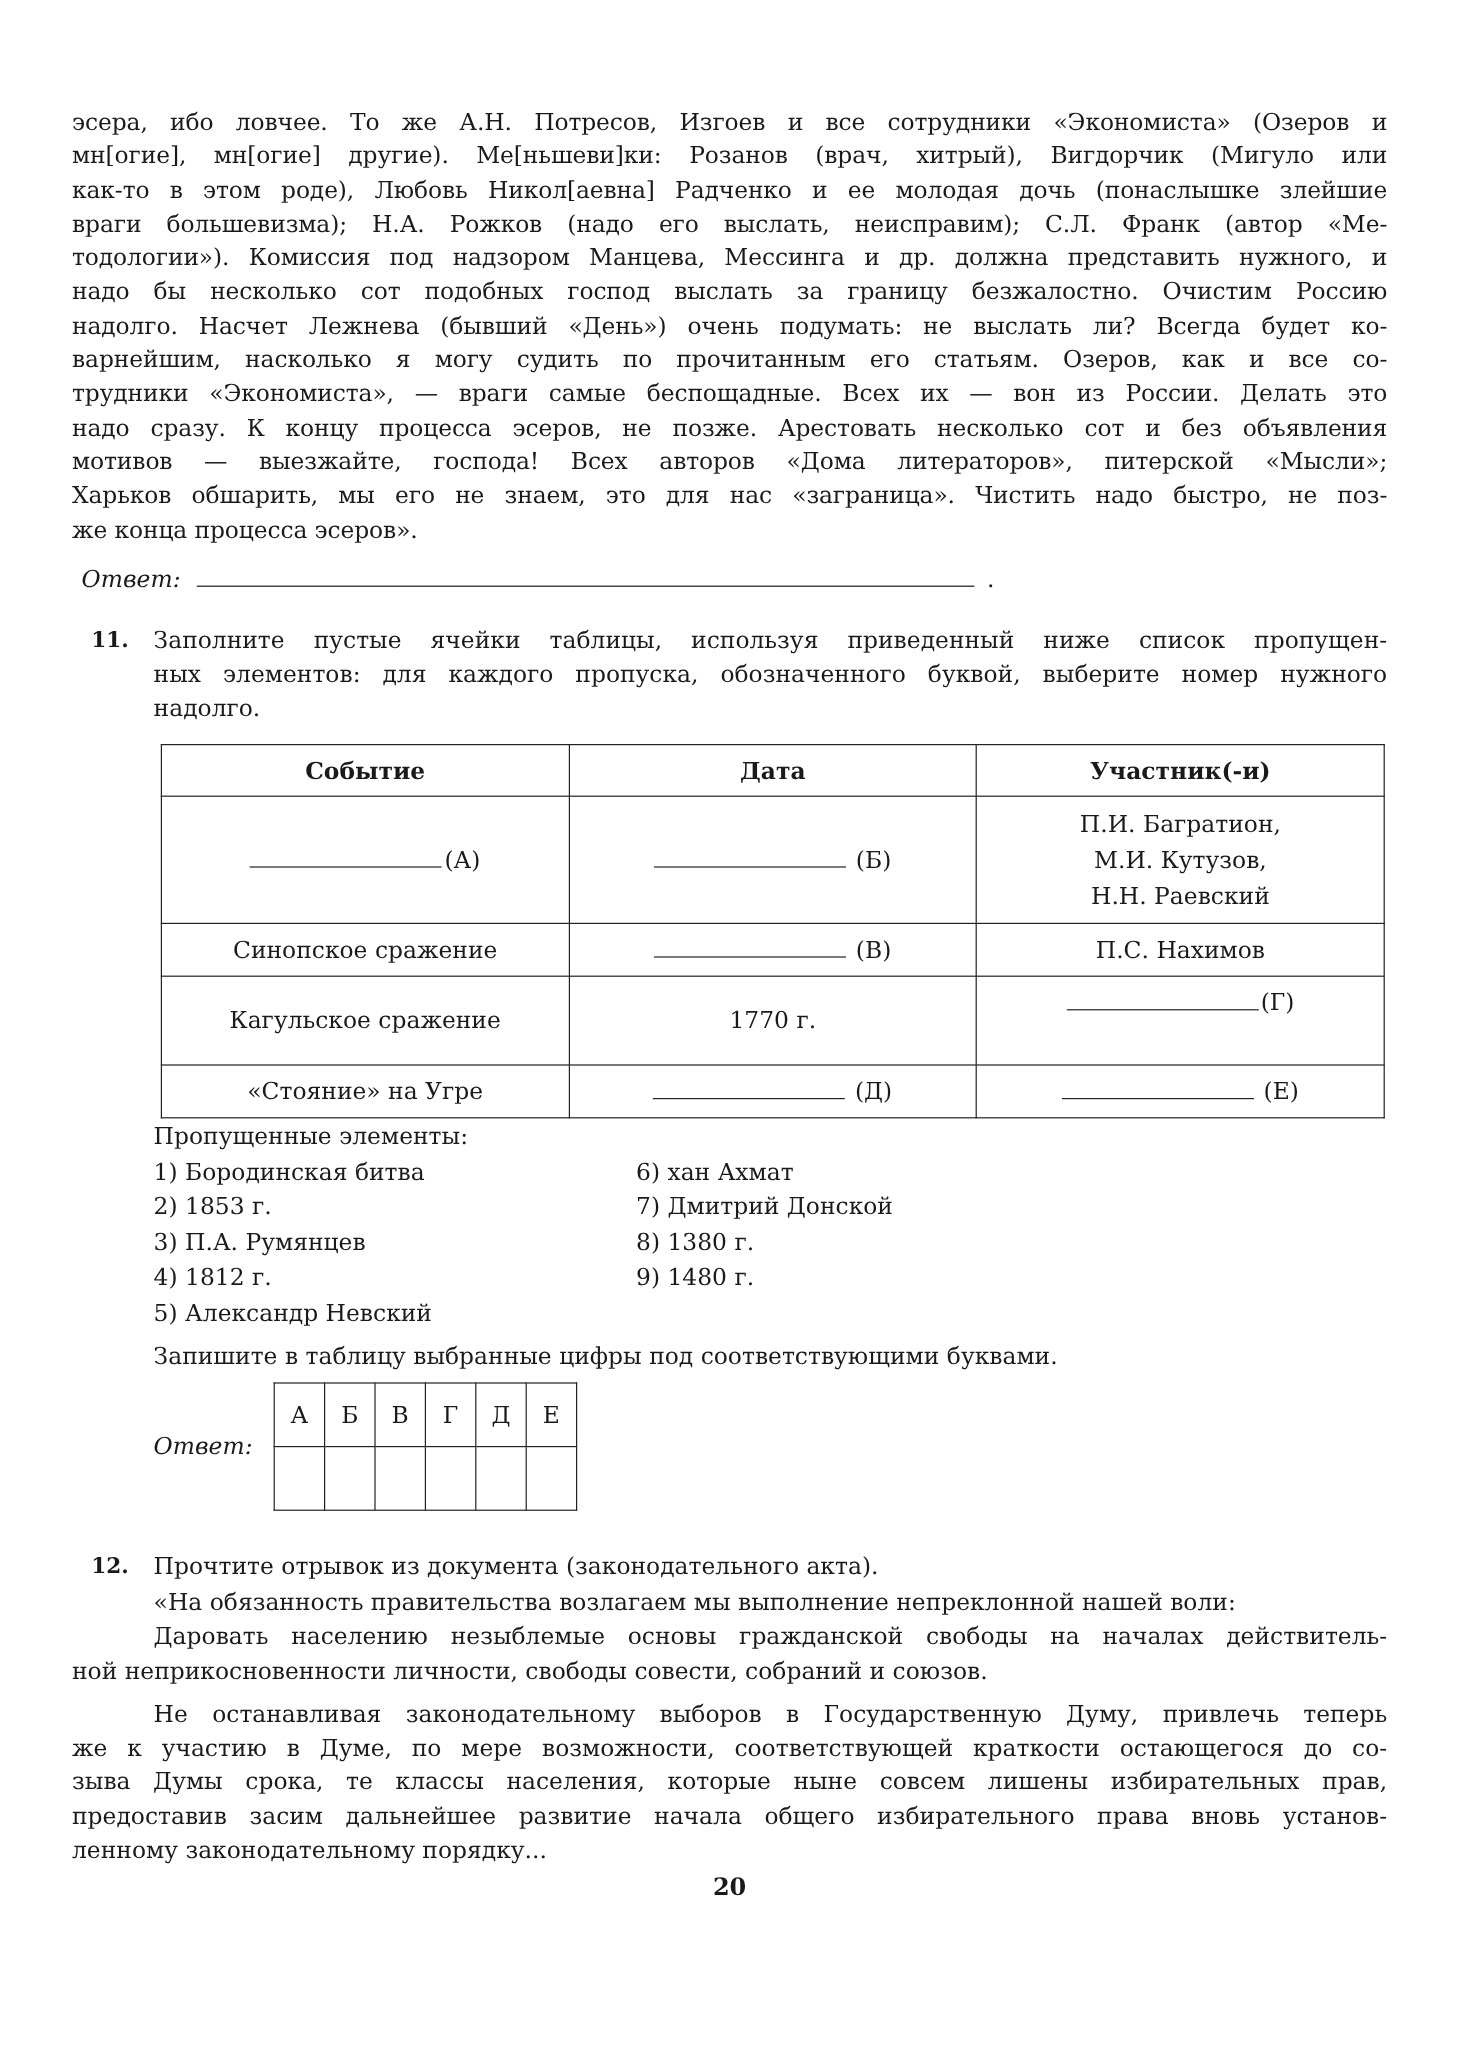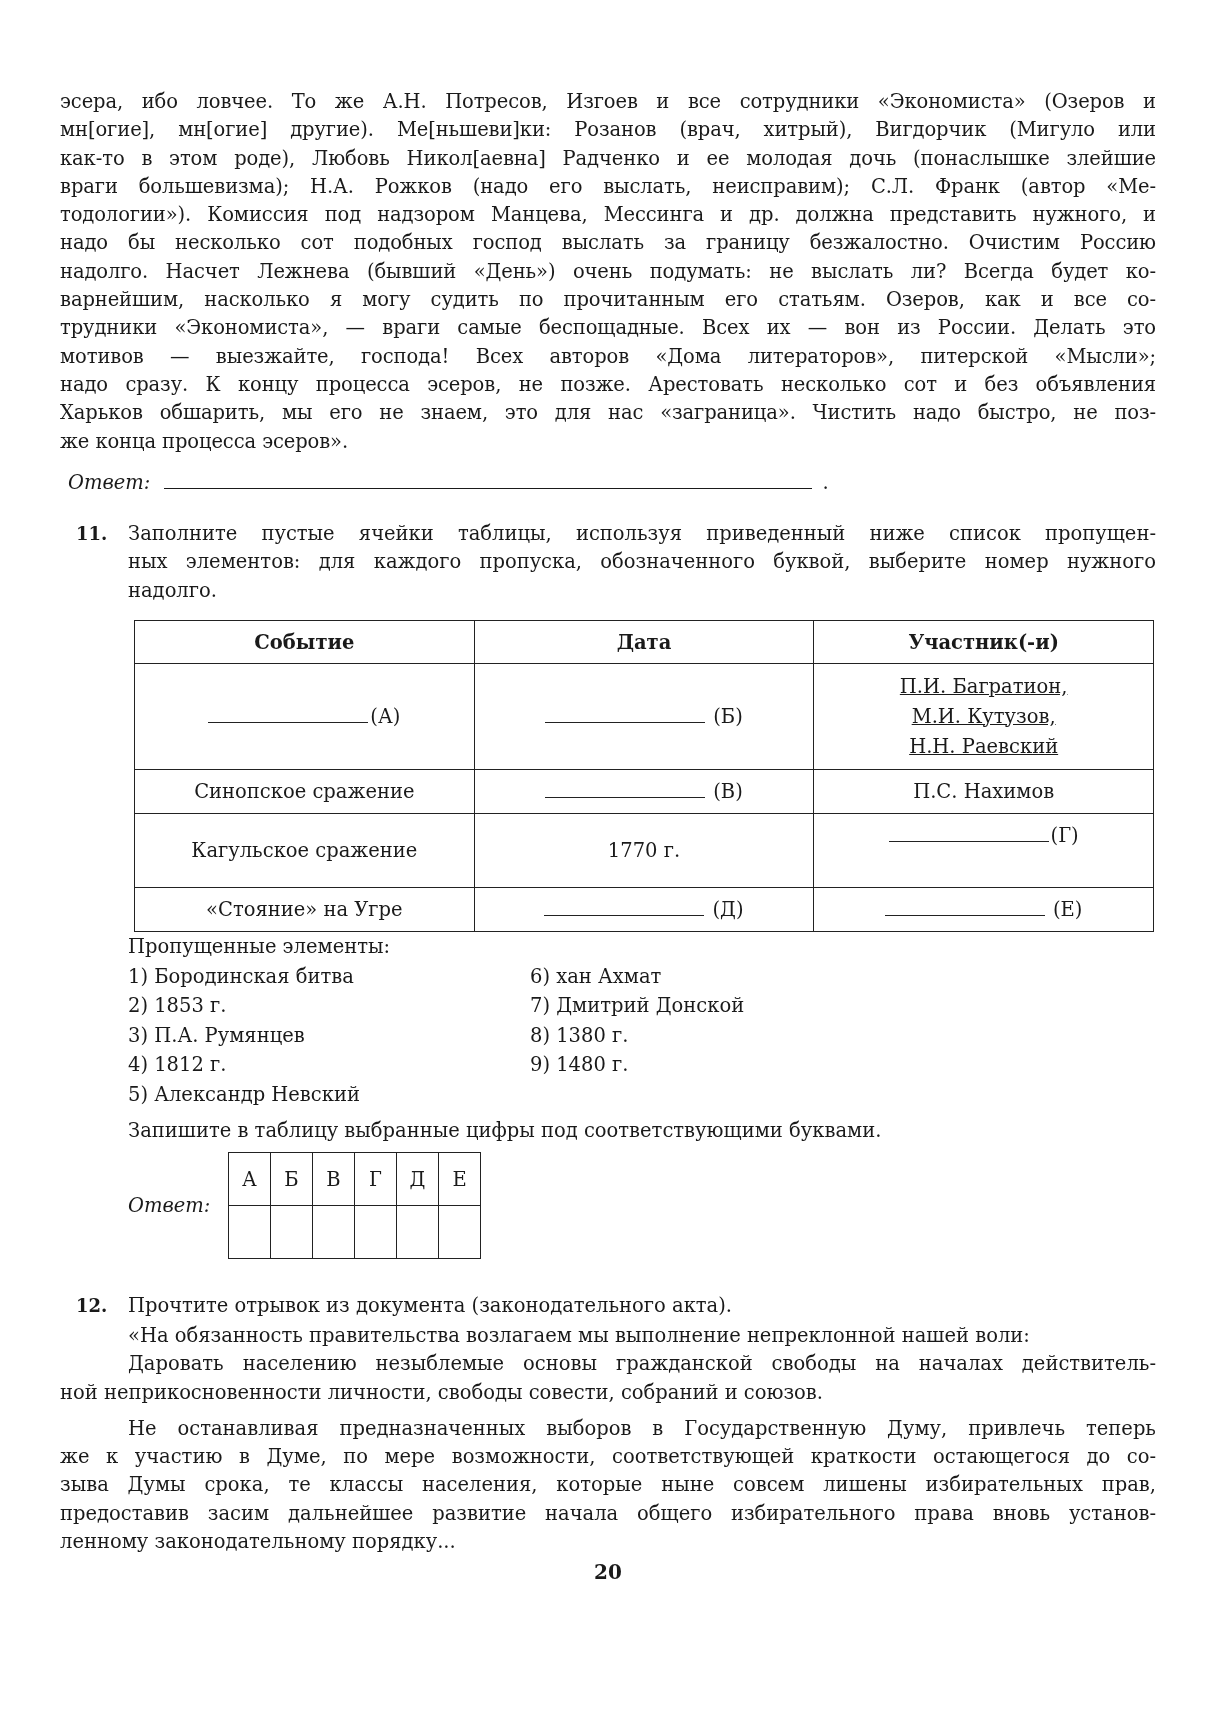"мотивов — выезжайте, господа! Всех" span.ln { order: before "надо сразу. К концу процесса" -> after "надо сразу. К концу процесса" }
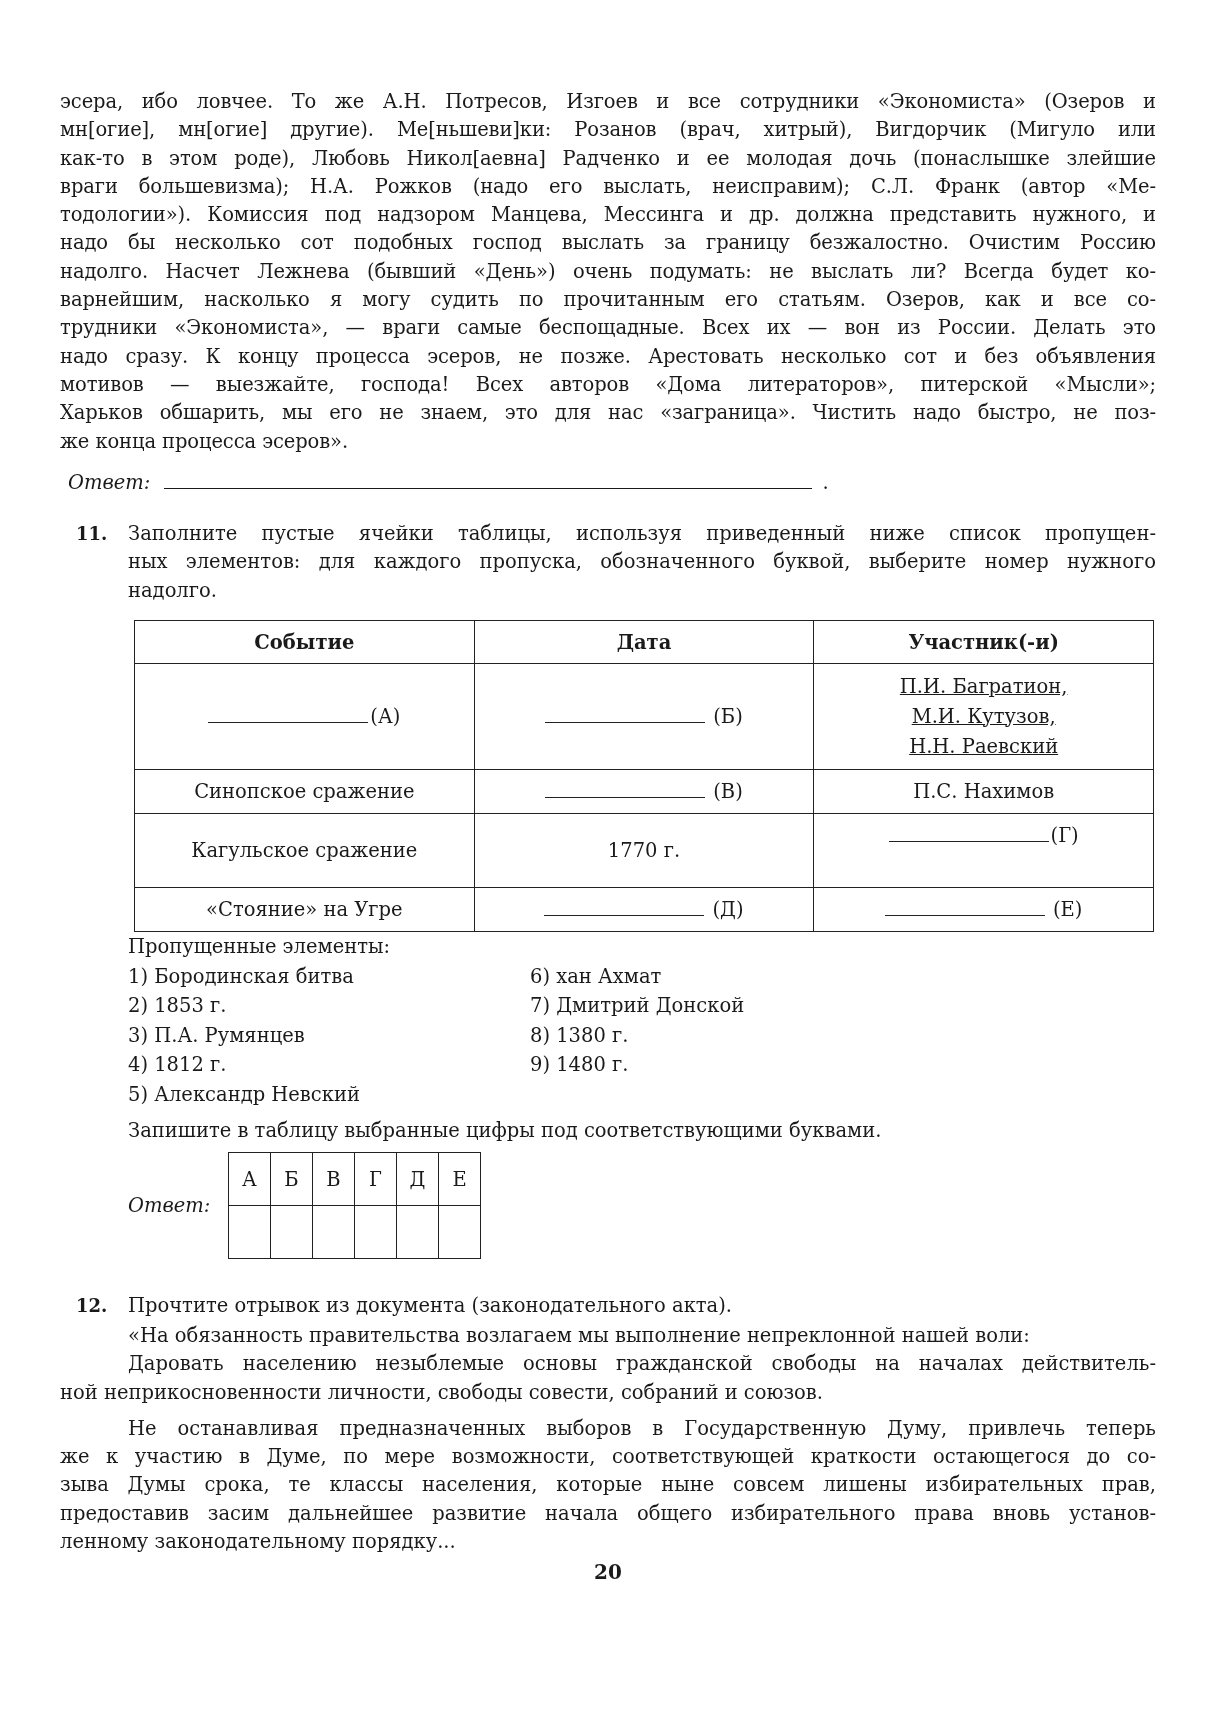"П.И. Багратион," .cell-stack span { text-decoration: underline -> none }
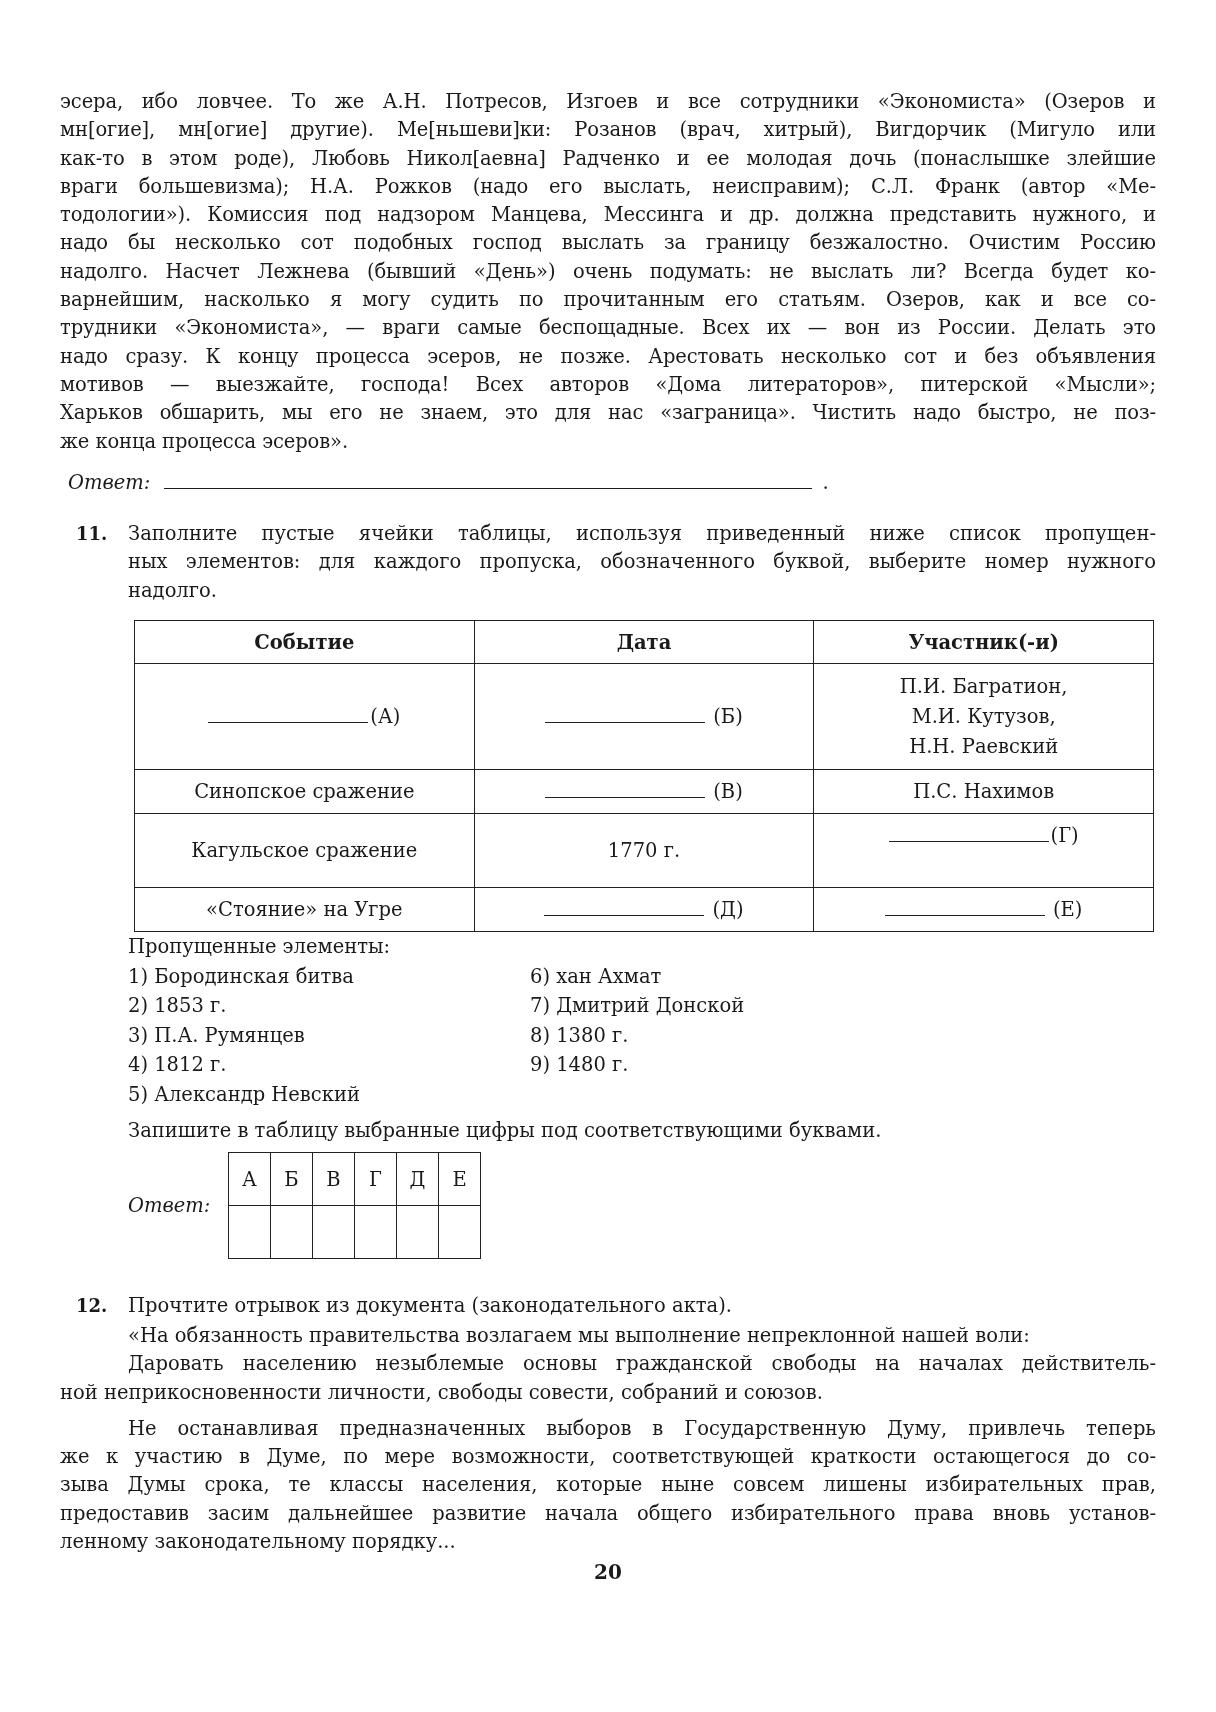"Не останавливая предназначенных выборов" span.ln { text: предназначенных -> законодательному }
